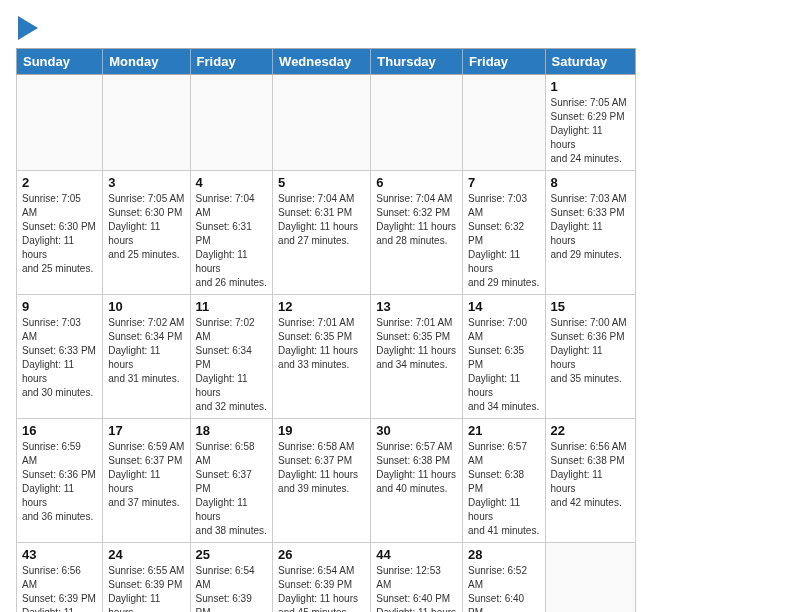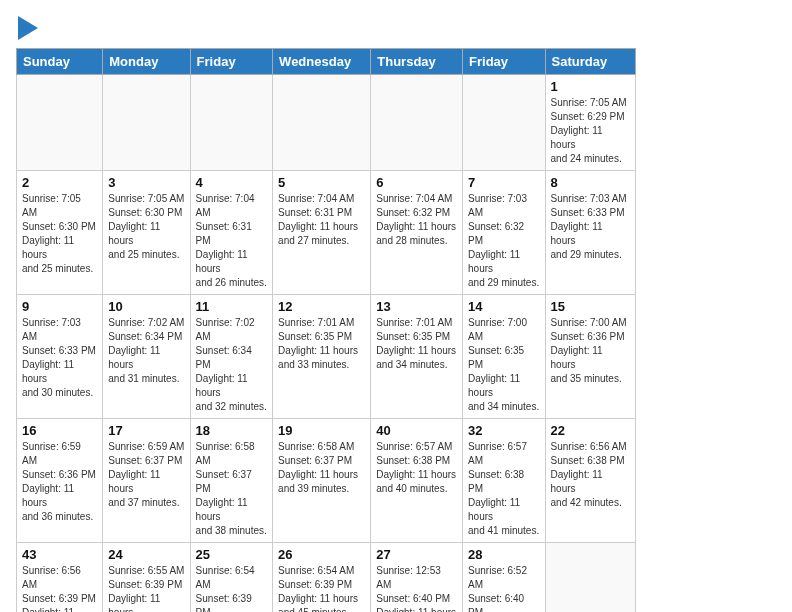"40" div.day-num { text: 40 -> 30 }
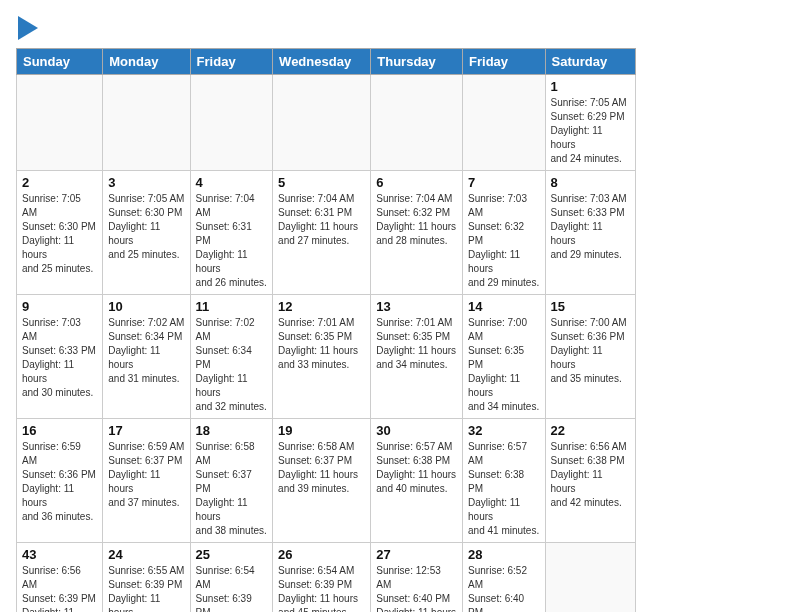"32" div.day-num { text: 32 -> 21 }
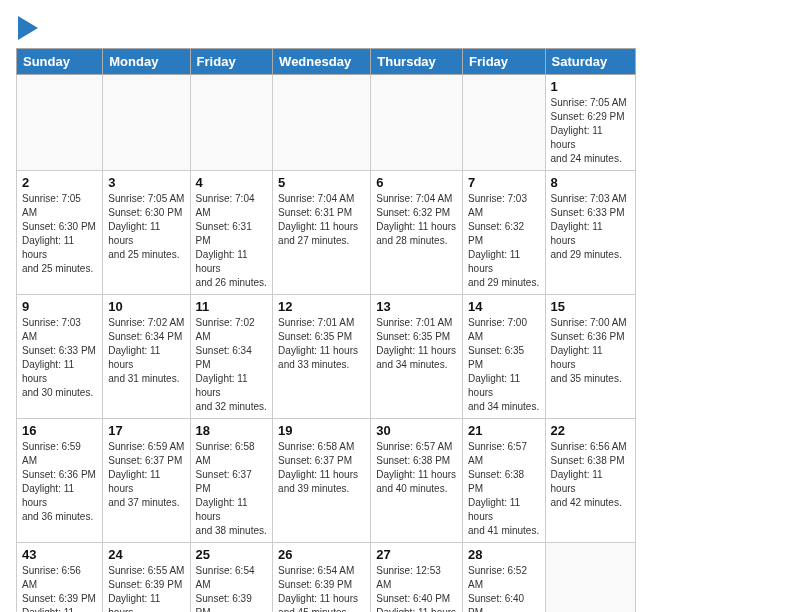"27" div.day-num { text: 27 -> 44 }
